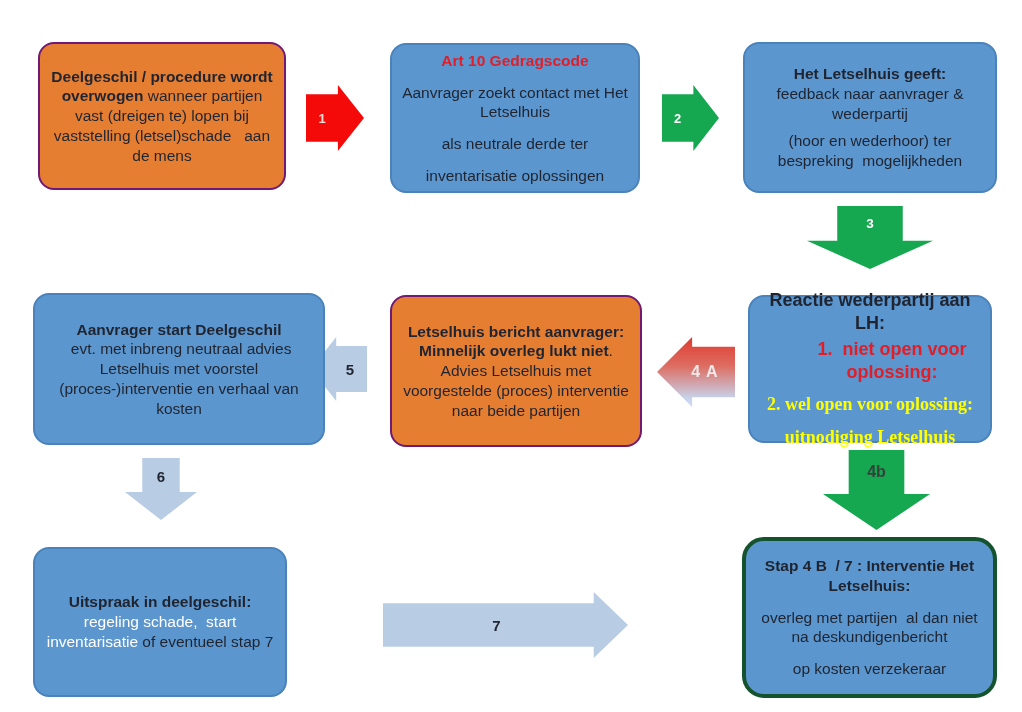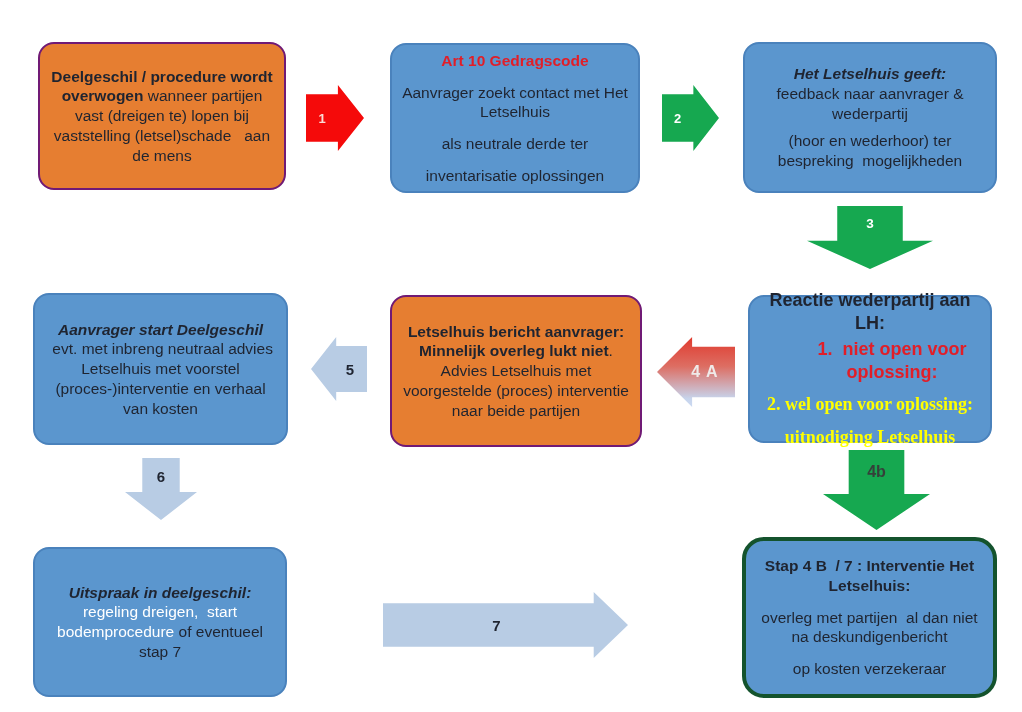"Het Letselhuis geeft:" .block { font-style: italic -> none }
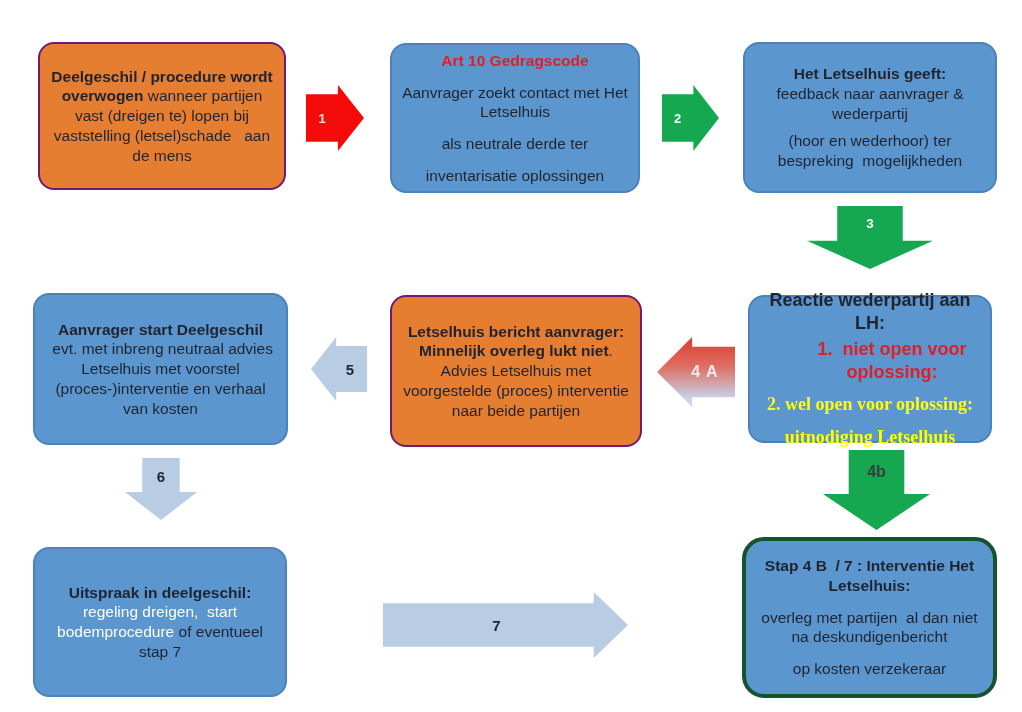"Aanvrager start Deelgeschil" #box-start-deelgeschil { width: 255px -> 292px }
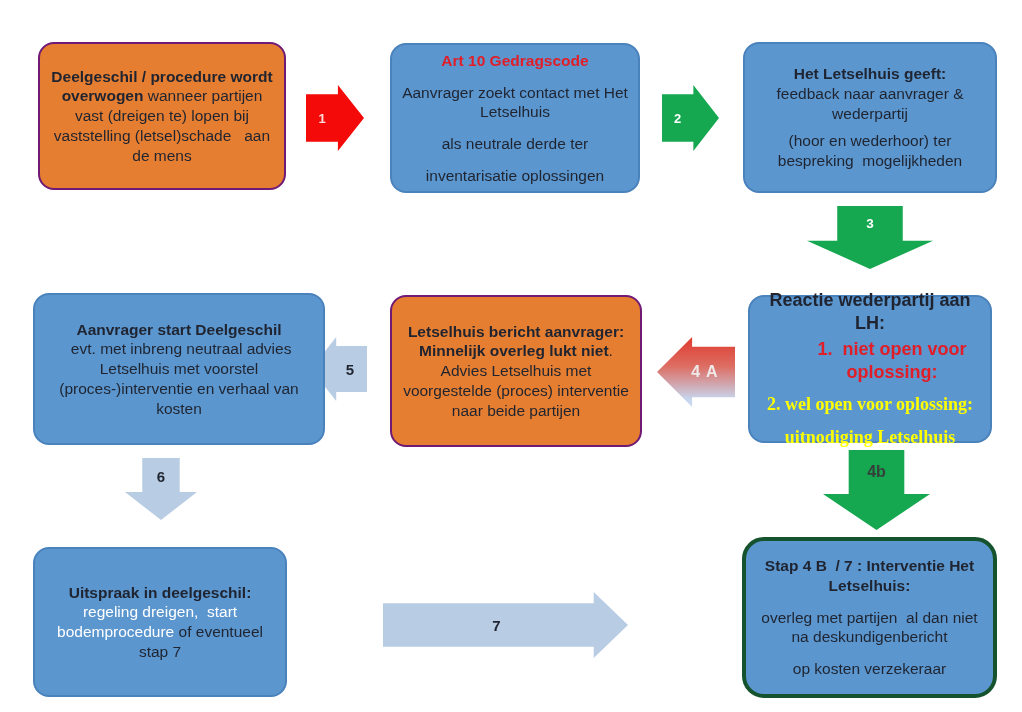"regeling dreigen, start bodemprocedure" span.seg { text: dreigen,  start bodemprocedure -> schade,  start inventarisatie }
